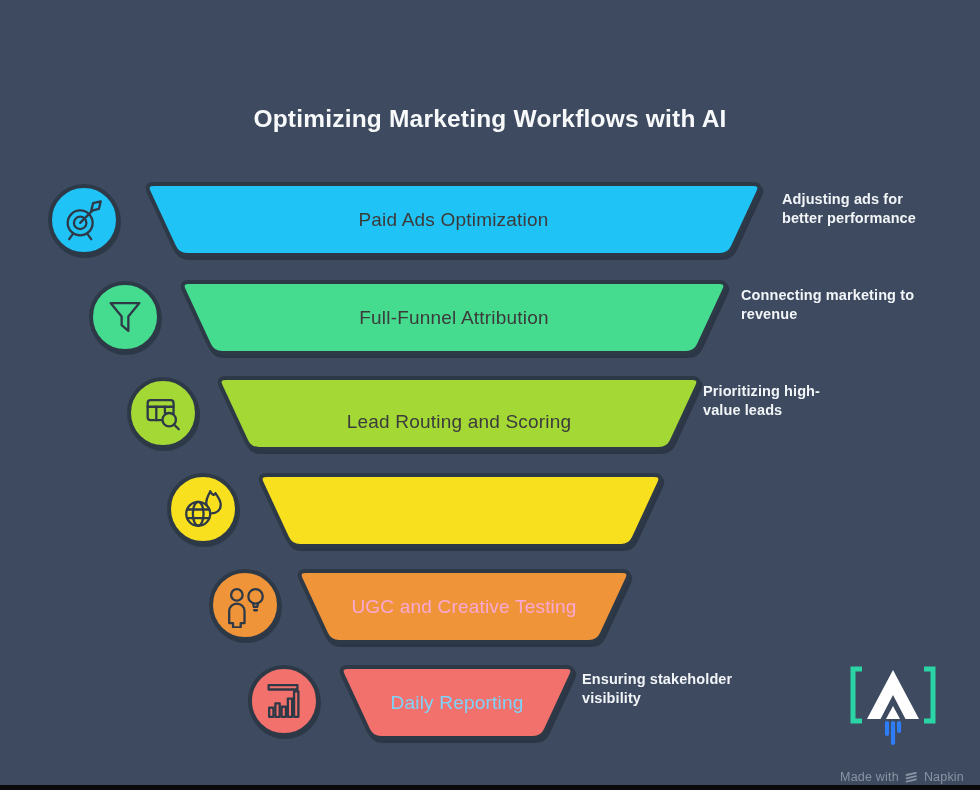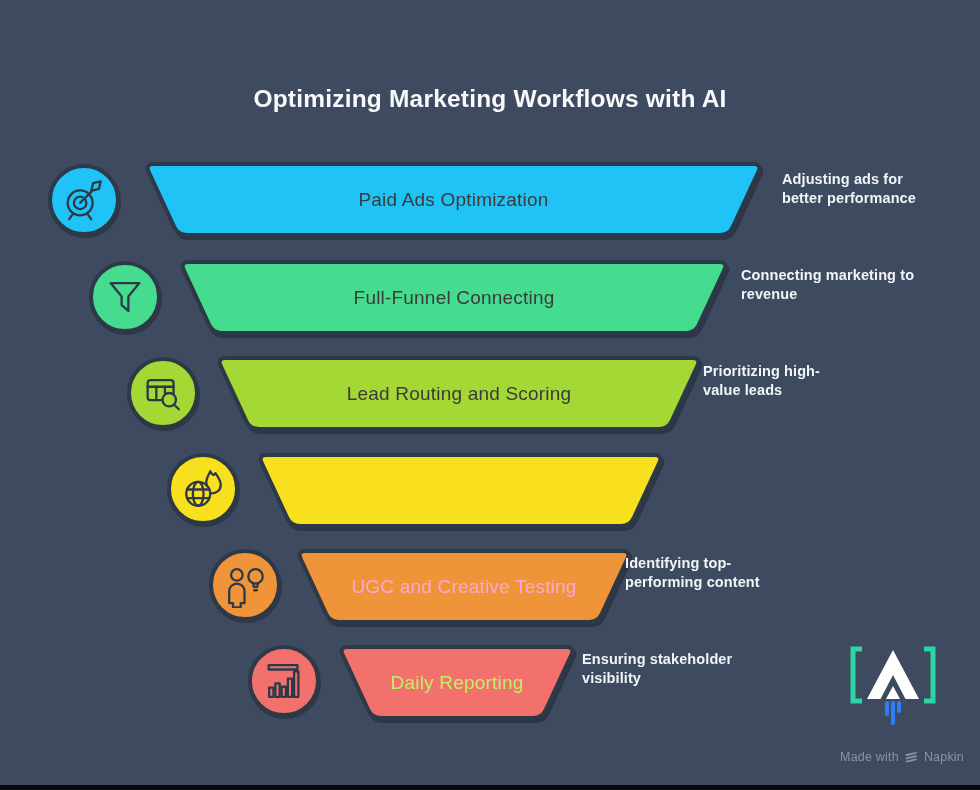"Optimizing Marketing Workflows with AI" .stage { margin-top: none -> 20px }
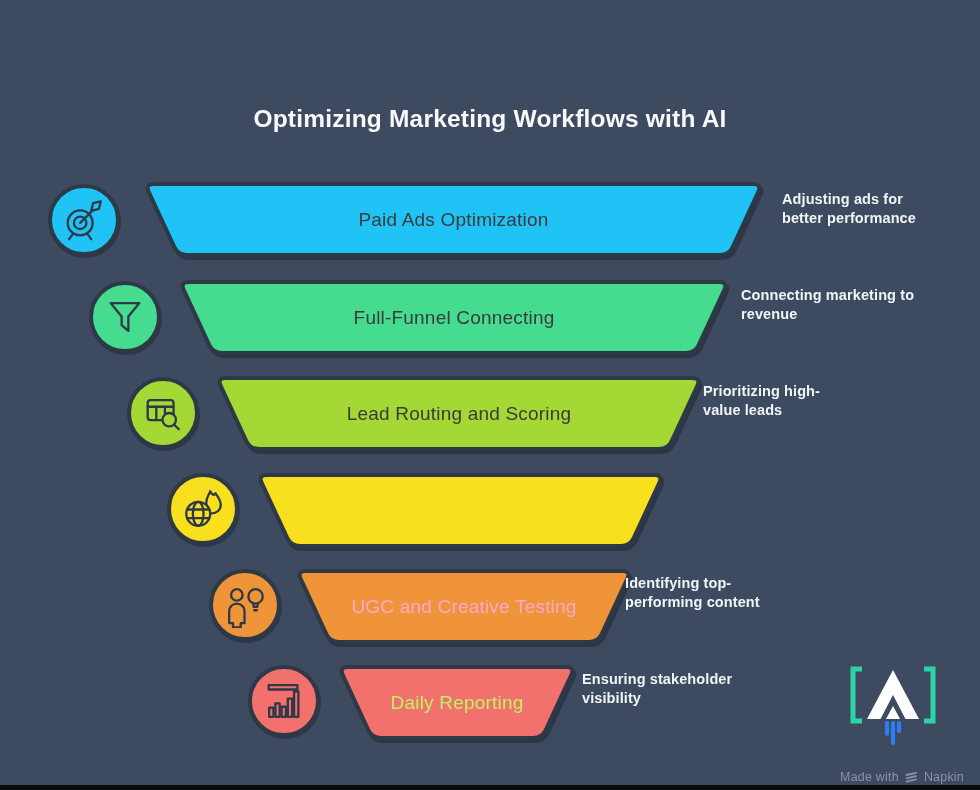"Full-Funnel Connecting" div.seg-label { text: Connecting -> Attribution }
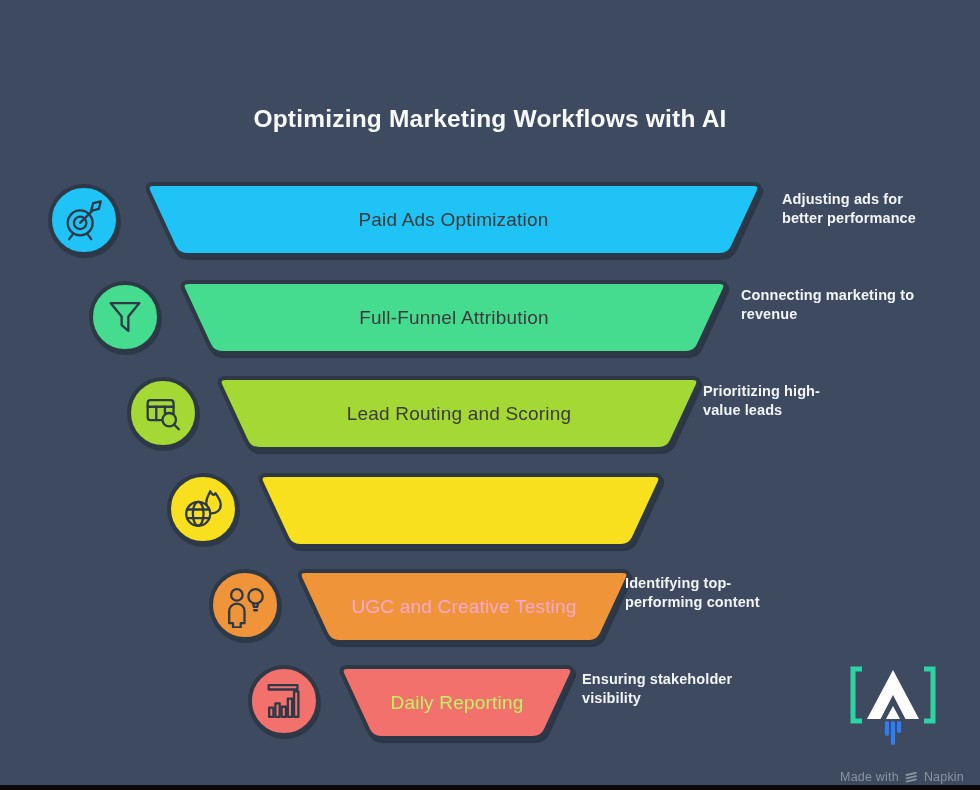"Lead Routing and Scoring" div.seg-label { top: 358px -> 366px }
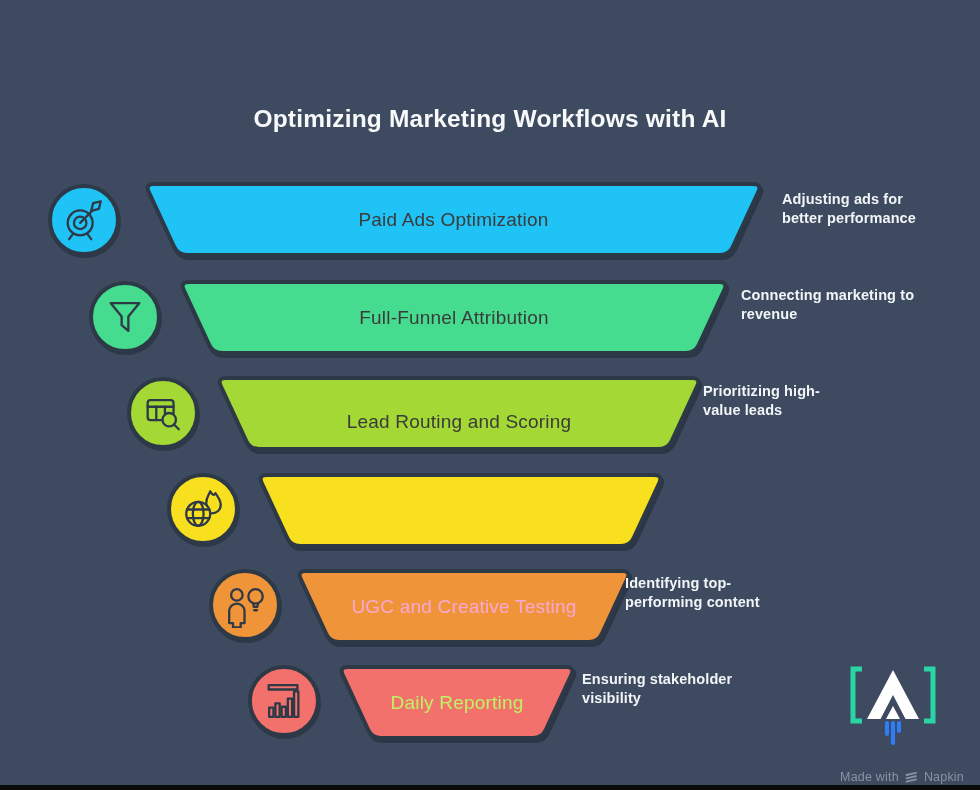"Identifying top-performing content" div.annot { html: <div>Identifying top-performing content</div> -> none }
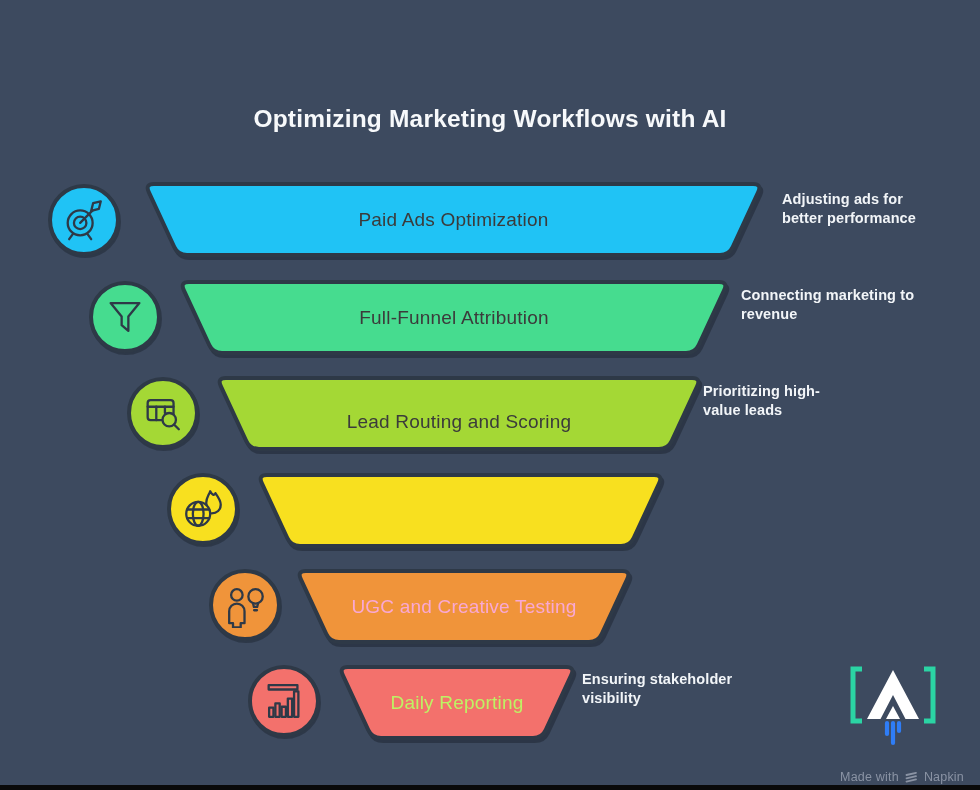"Daily Reporting" div.seg-label { color: #bef264 -> #7dd3fc }
